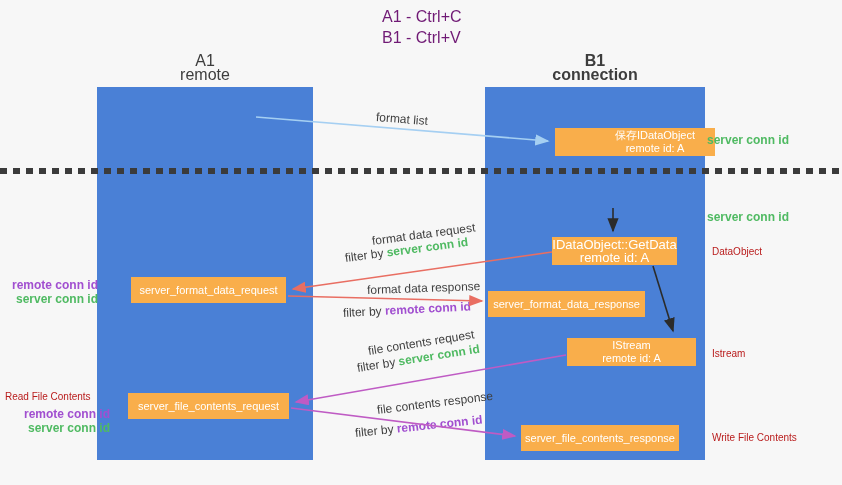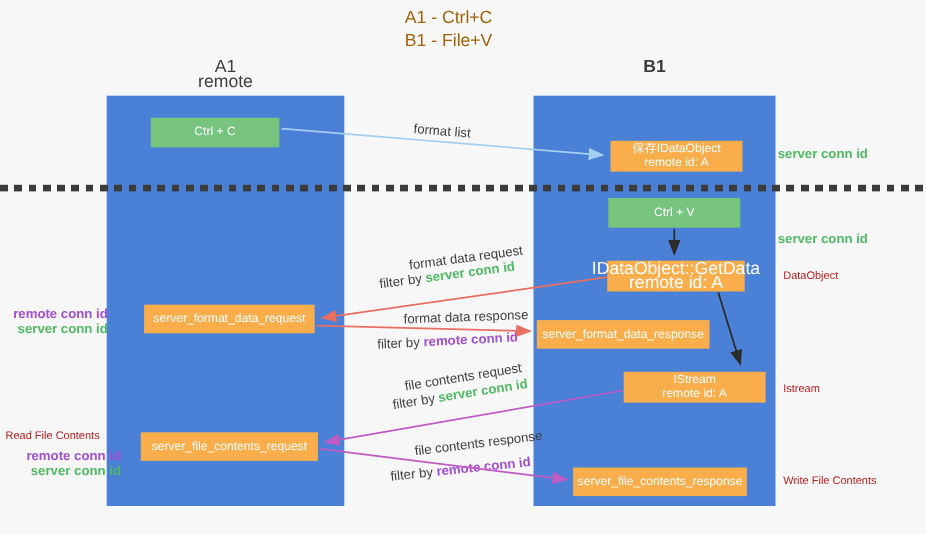"A1 - Ctrl+C" .title { color: #a16207 -> #701a75; left: 368px -> 382px }
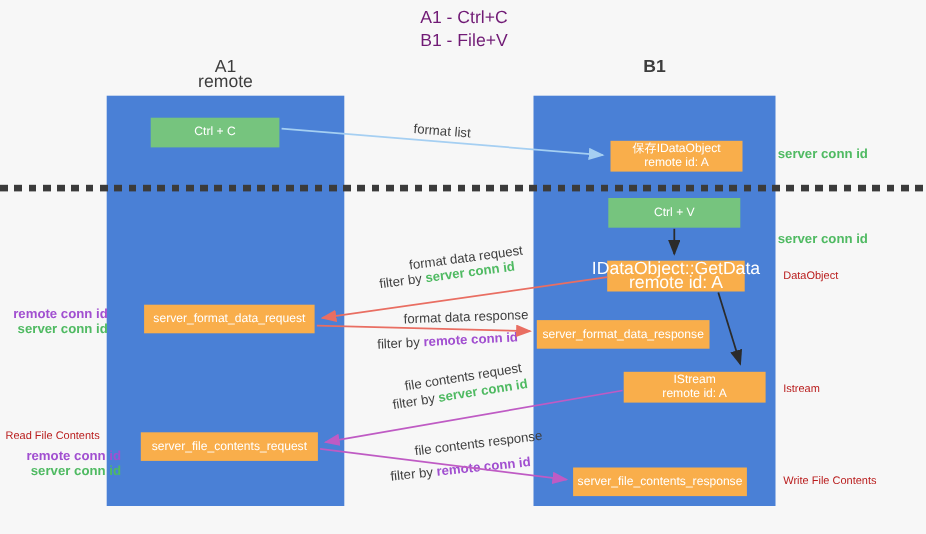"B1 - File+V" div { text: File+V -> Ctrl+V }
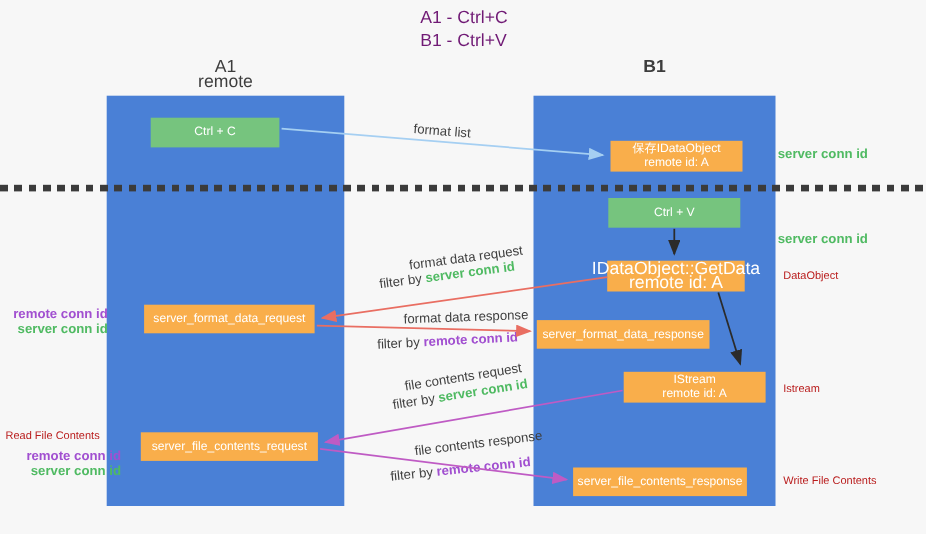"connection" div { html: none -> <div>connection</div> }
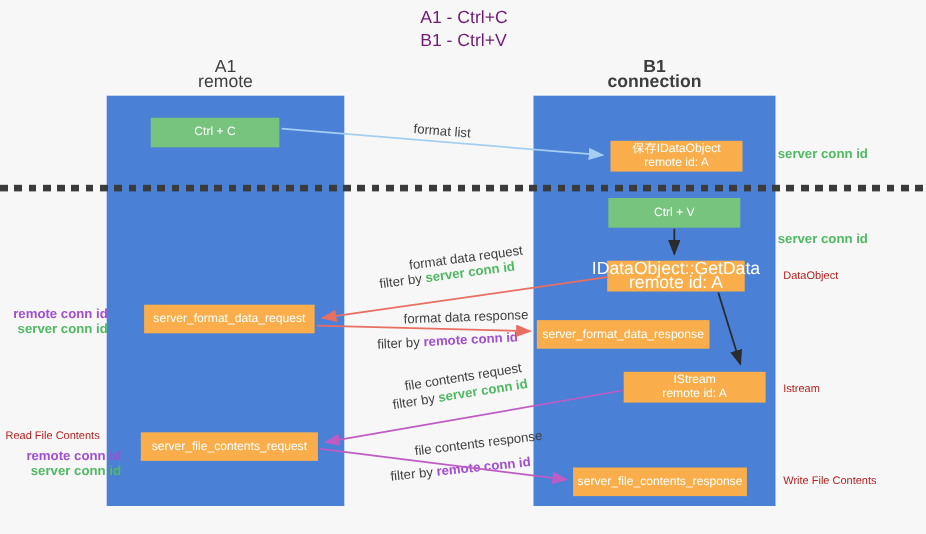"Ctrl + C" div.node { html: <div> <span>Ctrl + C</span> </div> -> none }
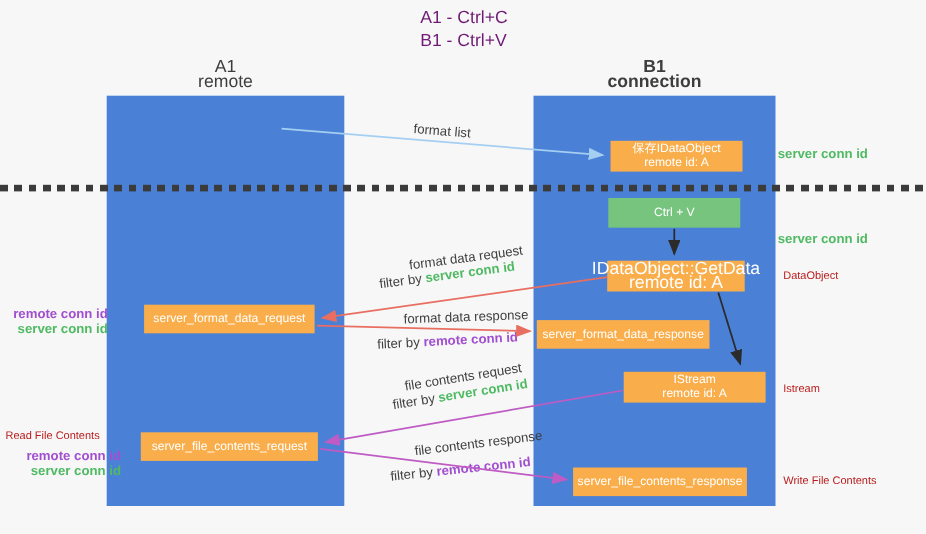"保存IDataObject" .n-save { padding-left: none -> 40px }
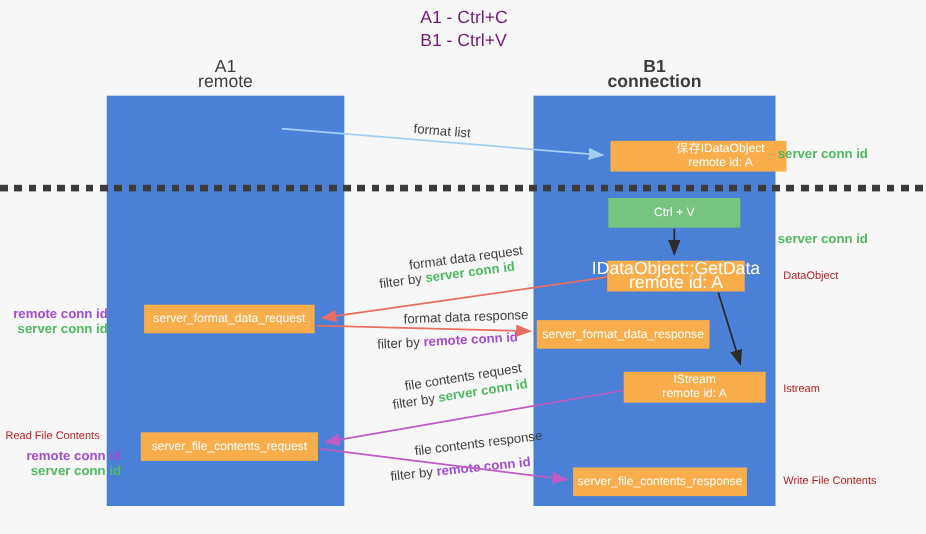"Ctrl + V" div.node { html: <div> <span>Ctrl + V</span> </div> -> none }
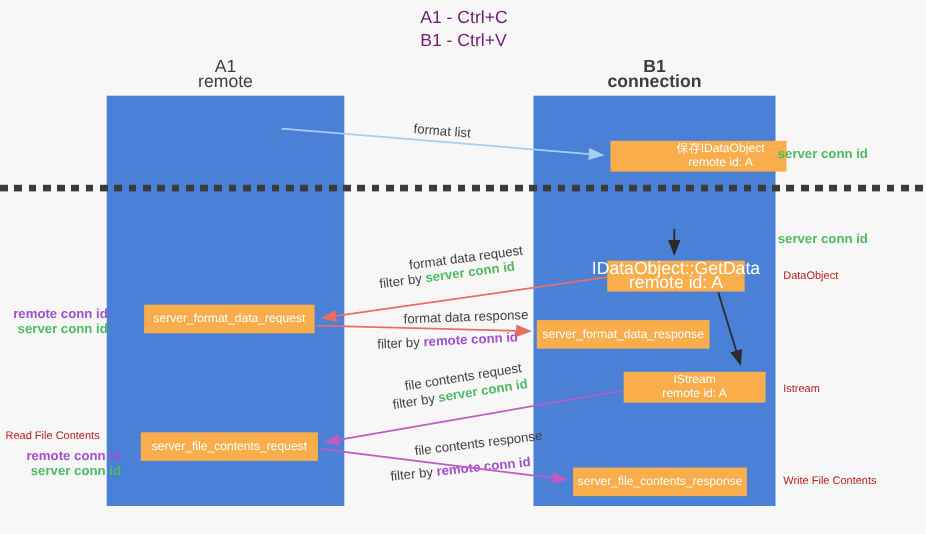"IDataObject::GetData" .n-getdata { font-size: 16px -> 13px }
